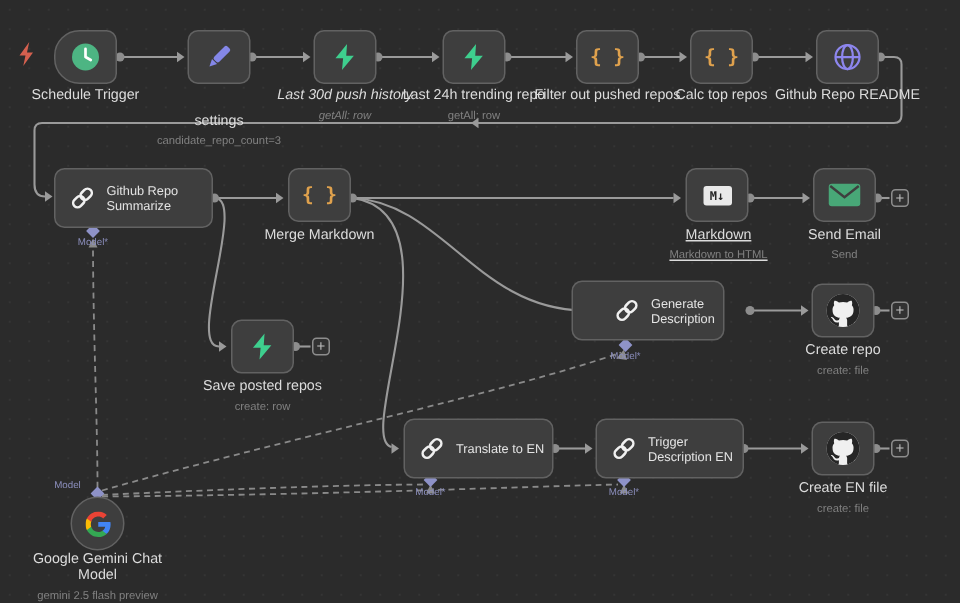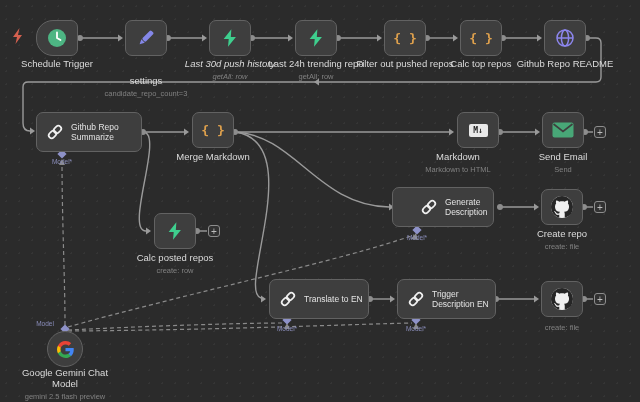"Markdown" div.nlabel { left: 398px -> 419px; text-decoration: none -> underline }
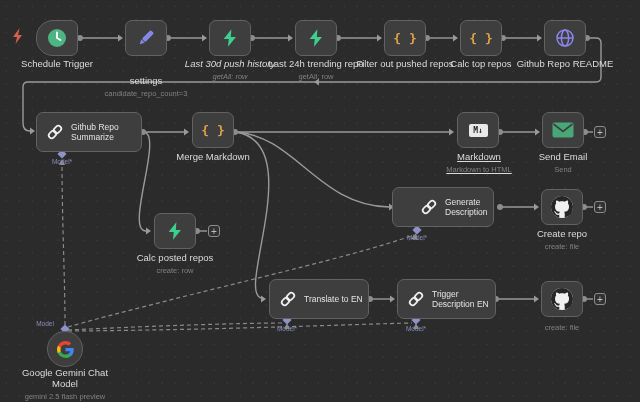"Generate Description" div.node { left: 392px -> 381px }
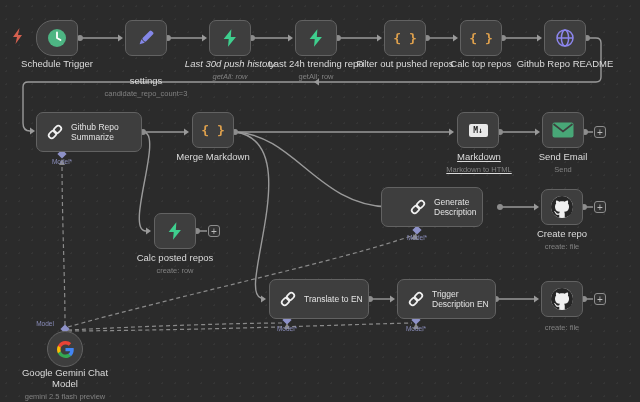"Calc posted repos" div.t { text: Calc -> Save }
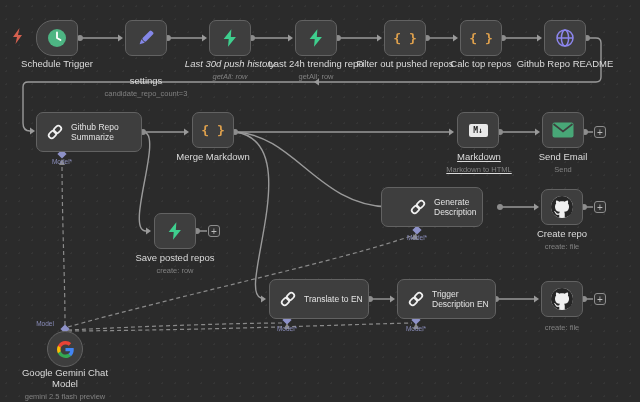"Create EN file" div.t { html: none -> <div>Create EN file</div> }
